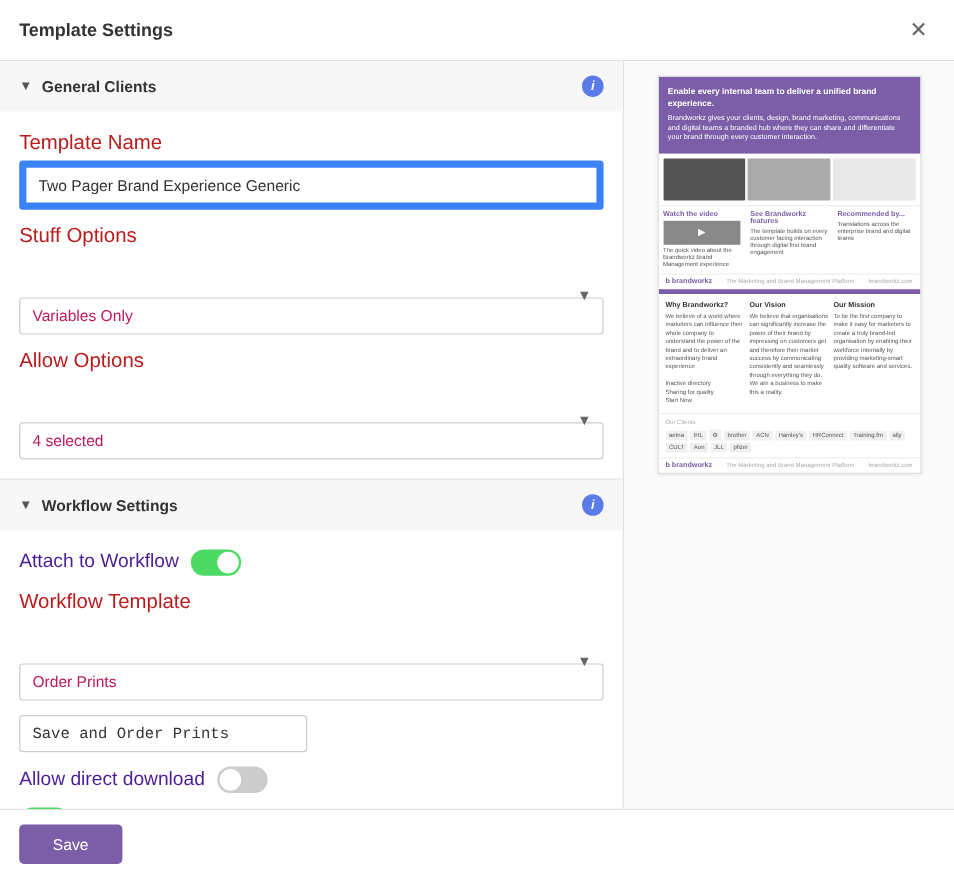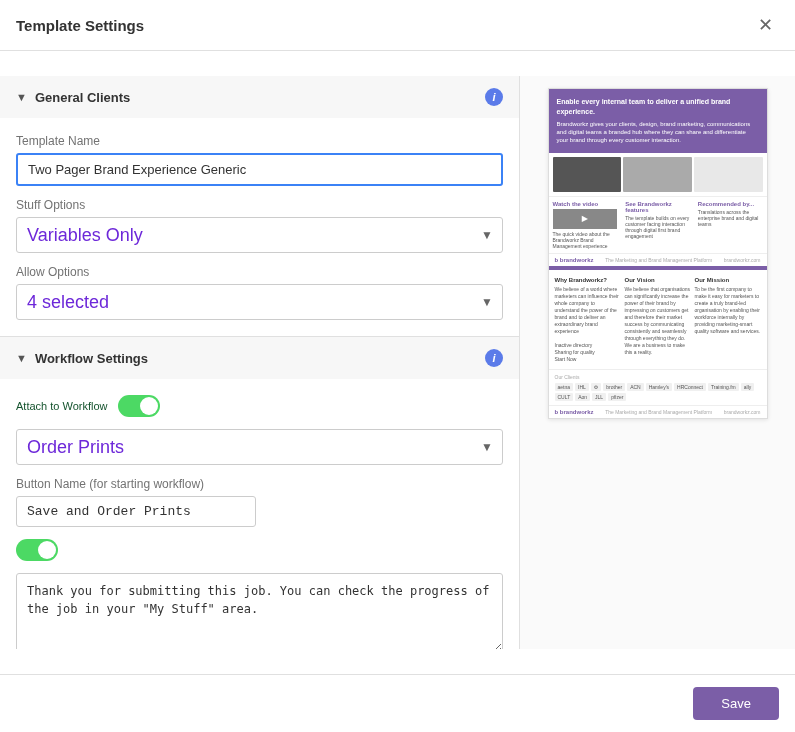"Template Settings" .modal { gap: 25px -> none }
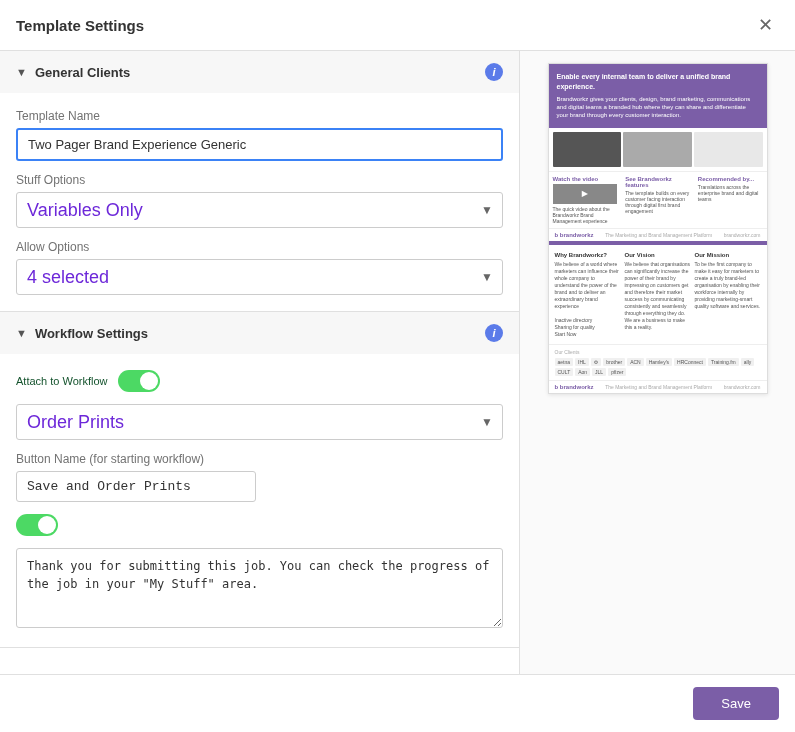"Template Name" .field-label { color: #737373 -> #b91c1c; font-size: 12px -> 17px }
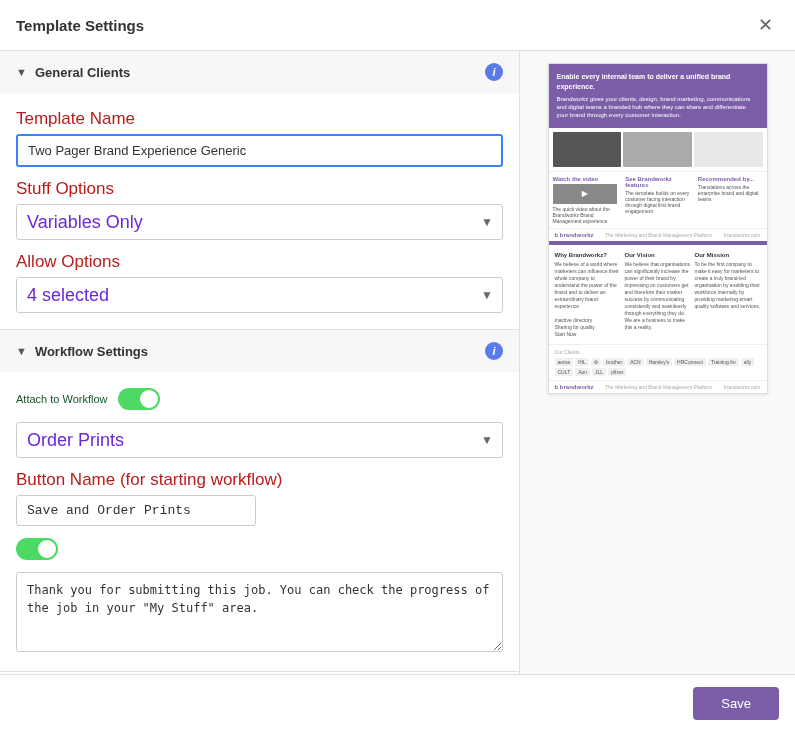"Two Pager Brand Experience Generic" .text-input { border: 2px solid #3b82f6 -> 6px solid #3b82f6 }
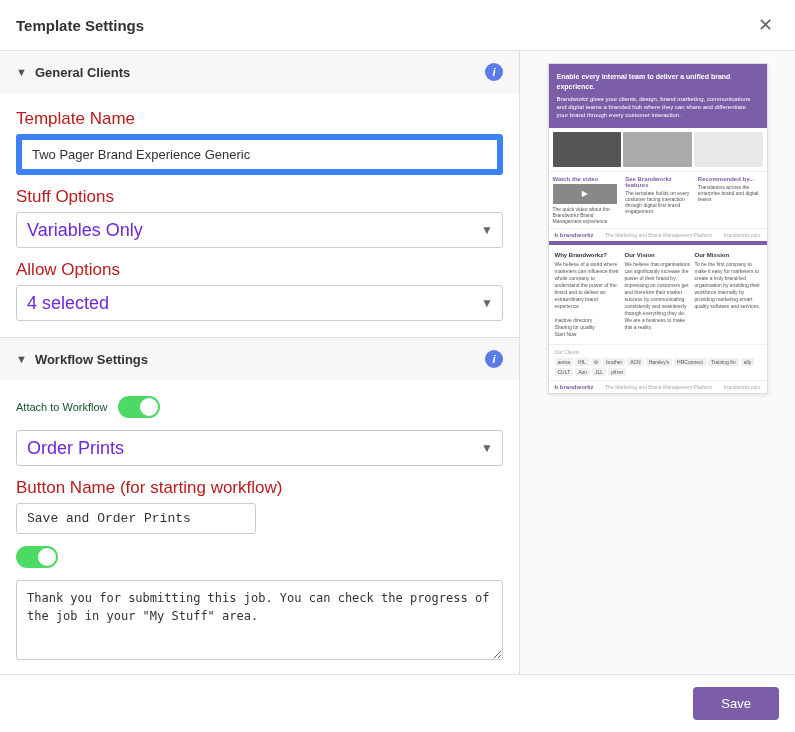"Variables Only" .select-input { color: #6d28d9 -> #be185d; font-size: 18px -> 13px; margin-top: none -> 36px }
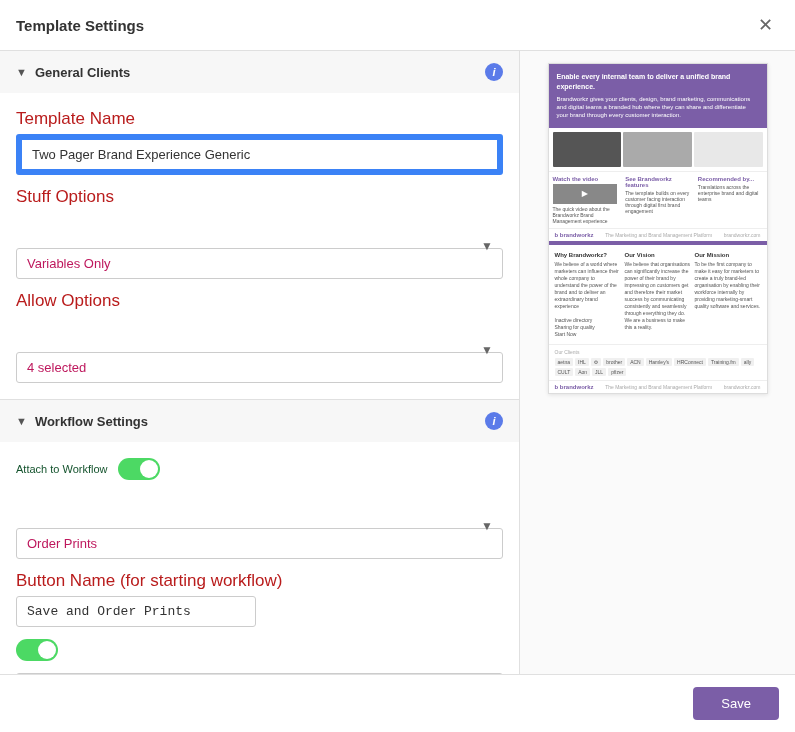"Attach to Workflow" .toggle-label { color: #14532d -> #4c1d95; font-size: 11px -> 16px }
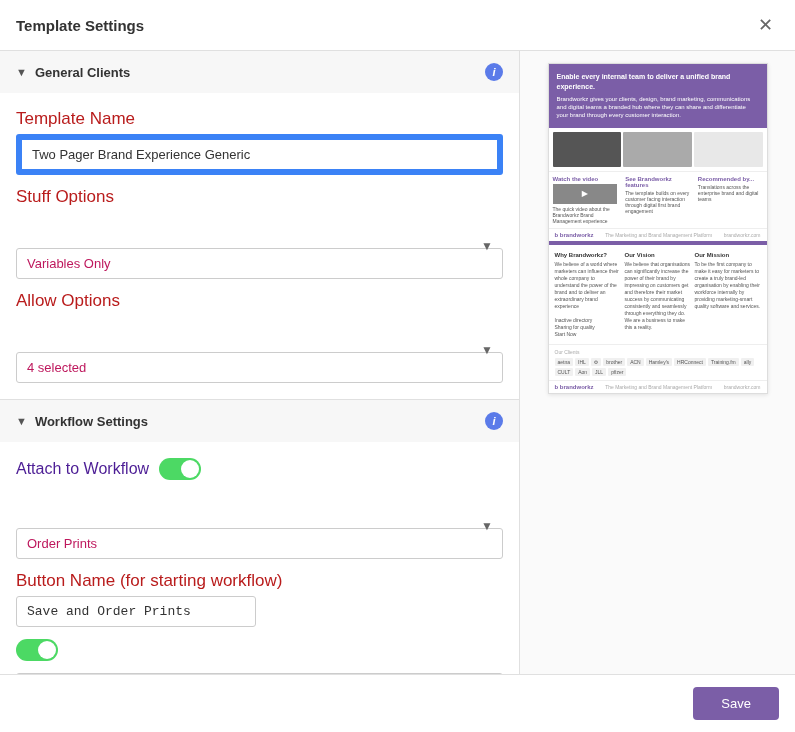"Workflow Template" div.field-label { html: none -> <div>Workflow Template</div> }
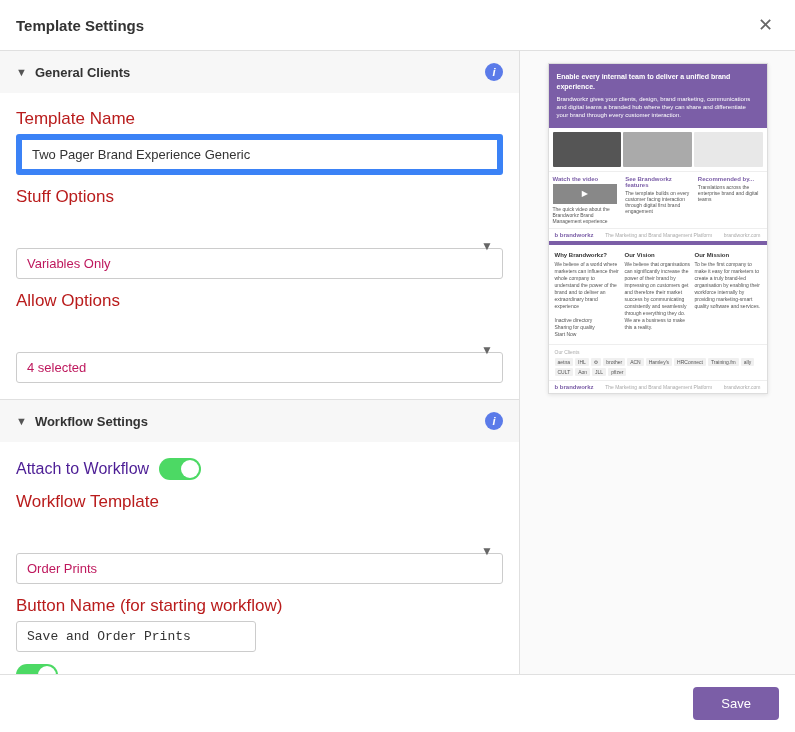"Button Name (for starting workflow)" div.field-label { html: <div>Button Name (for starting workflow)</div> -> none }
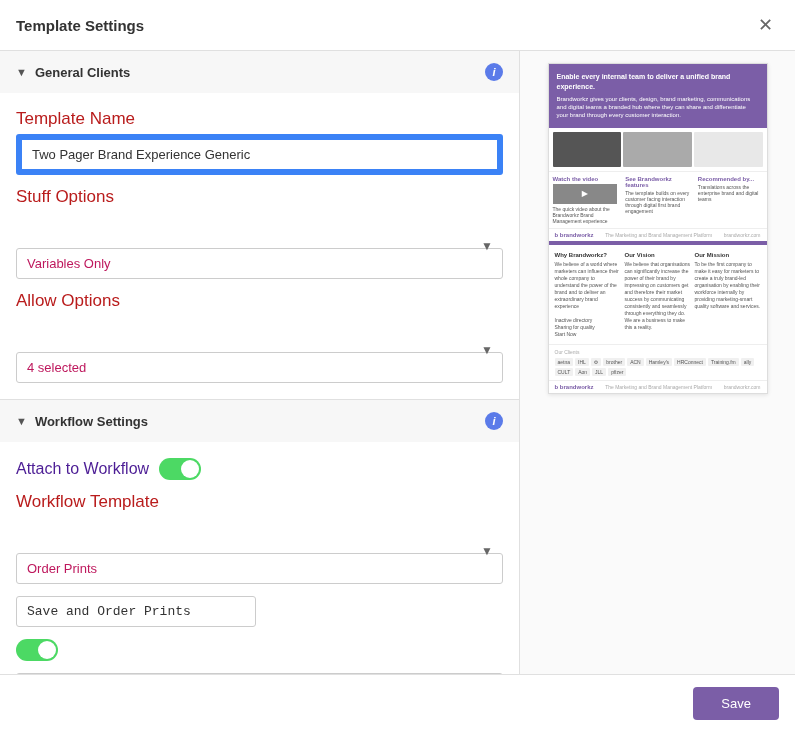"Allow direct download" div.toggle-row { html: none -> <div> <span>Allow direct download</span> <label> <input> <span></span> </label> </div> }
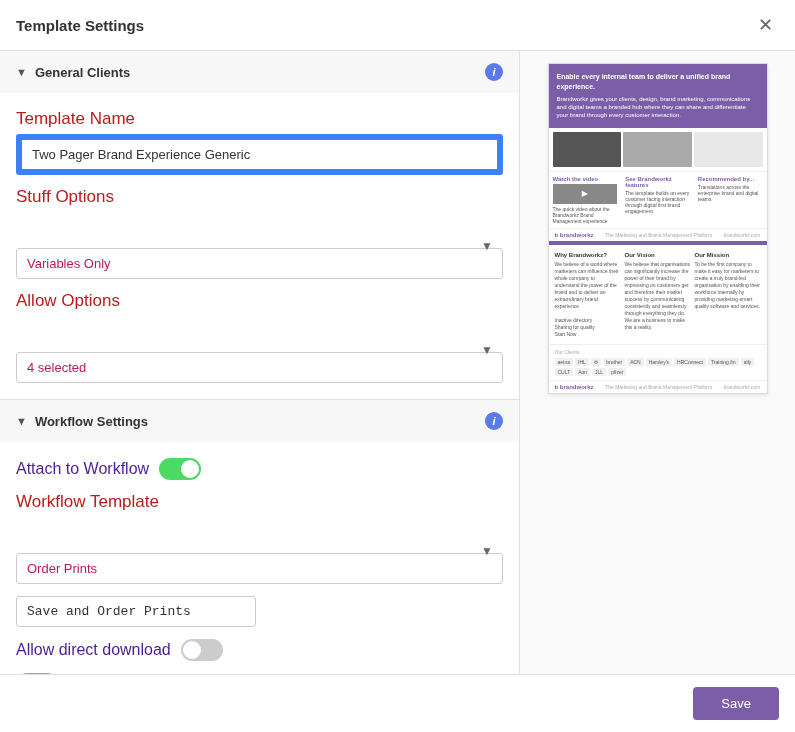"Save" .modal-footer { justify-content: flex-end -> none }
